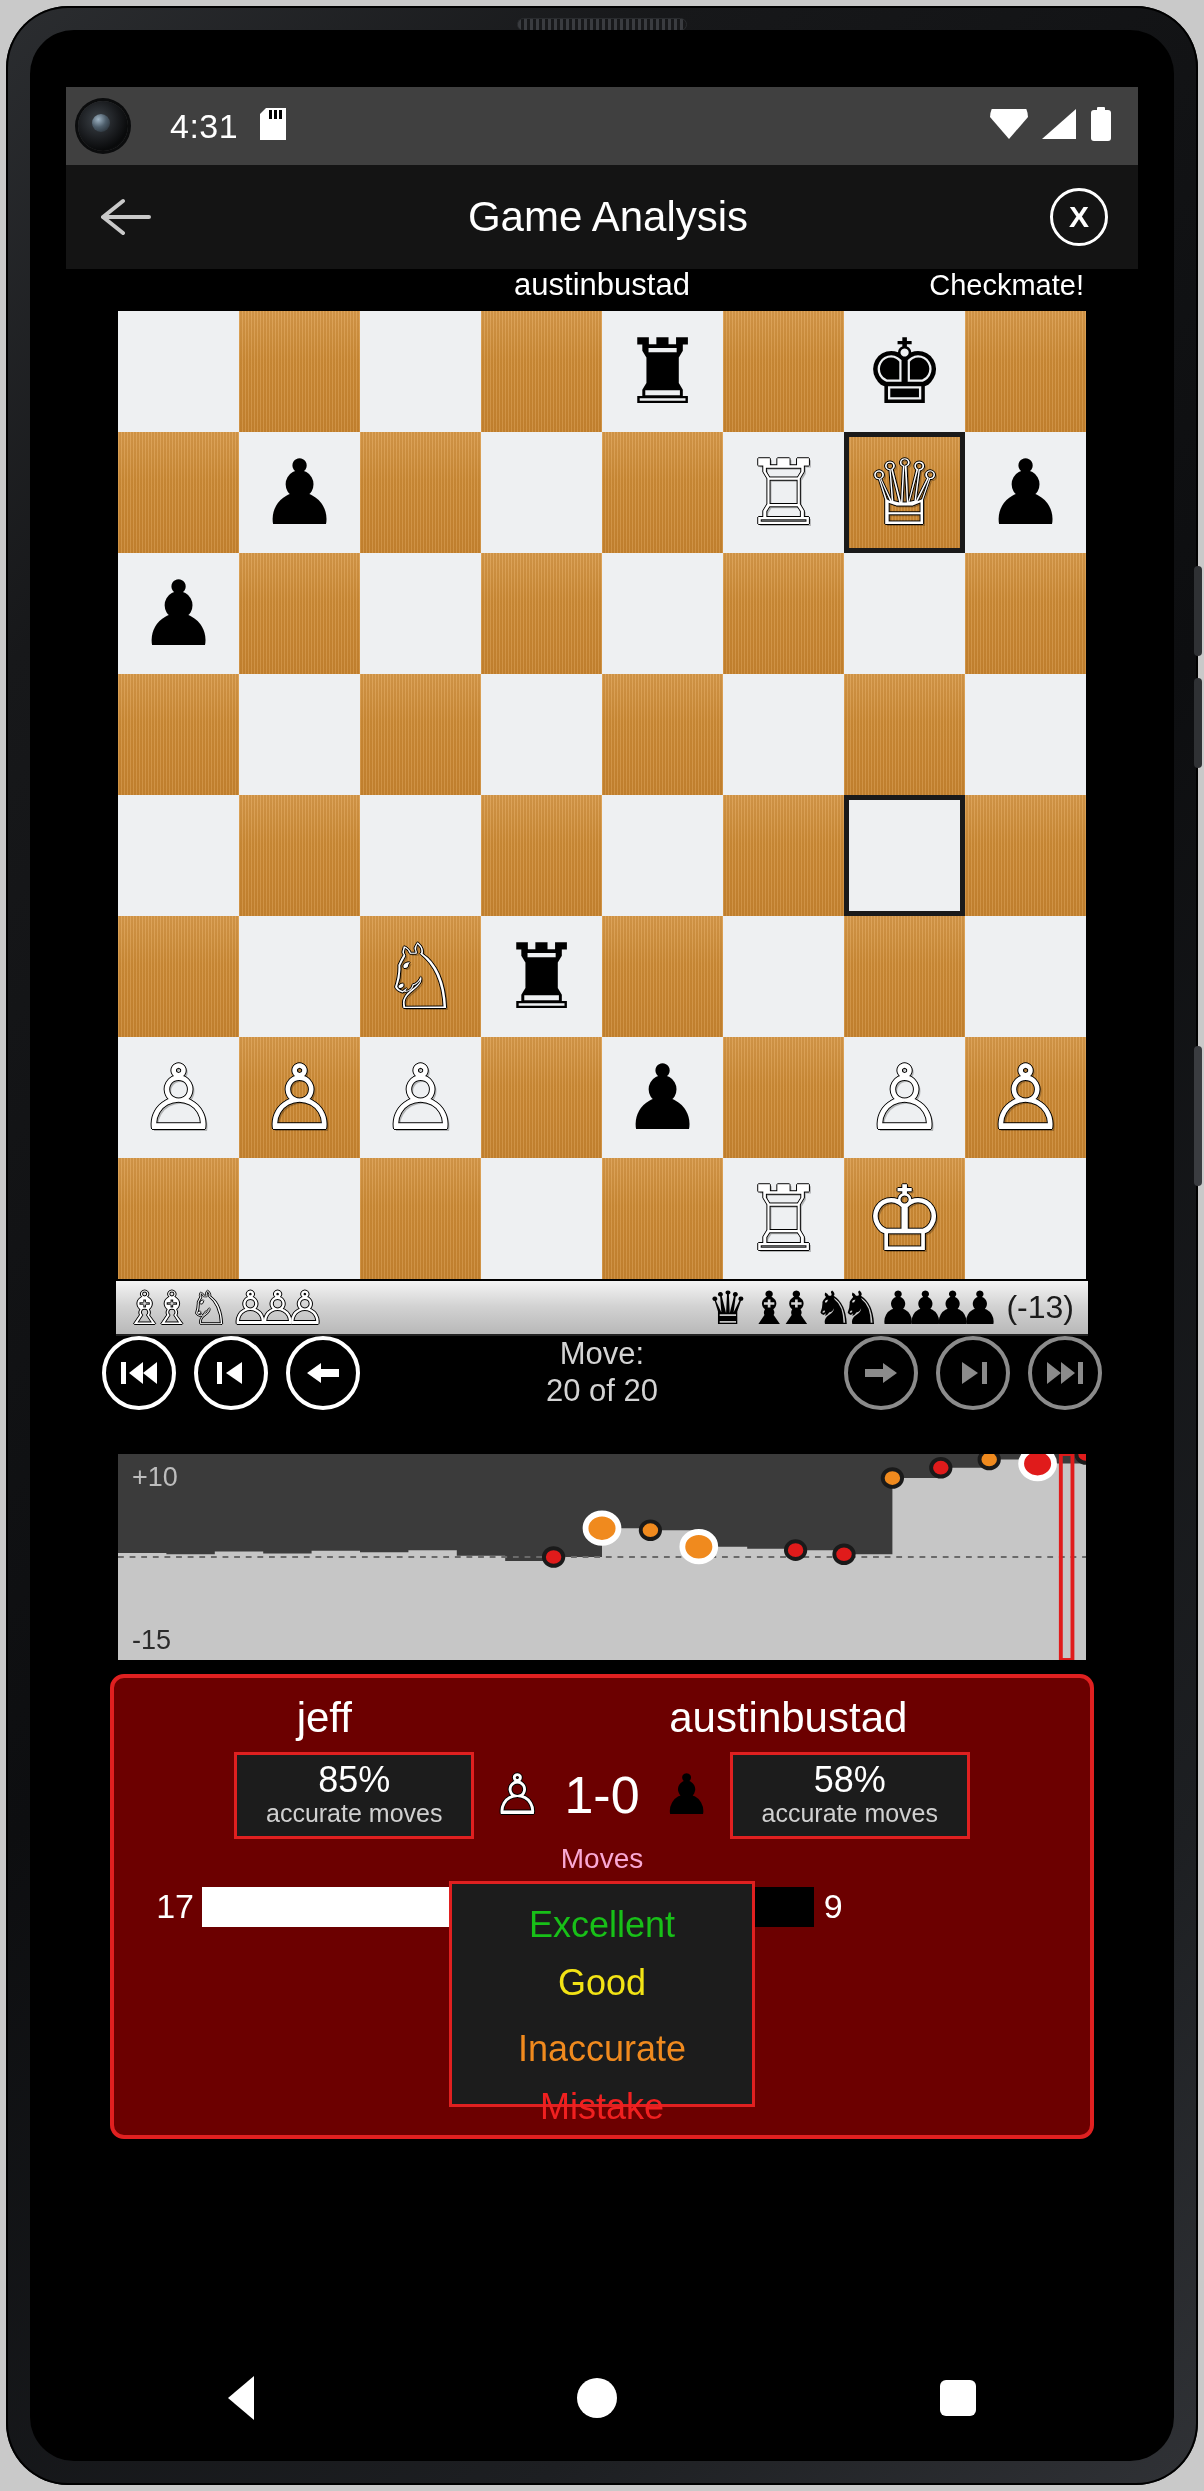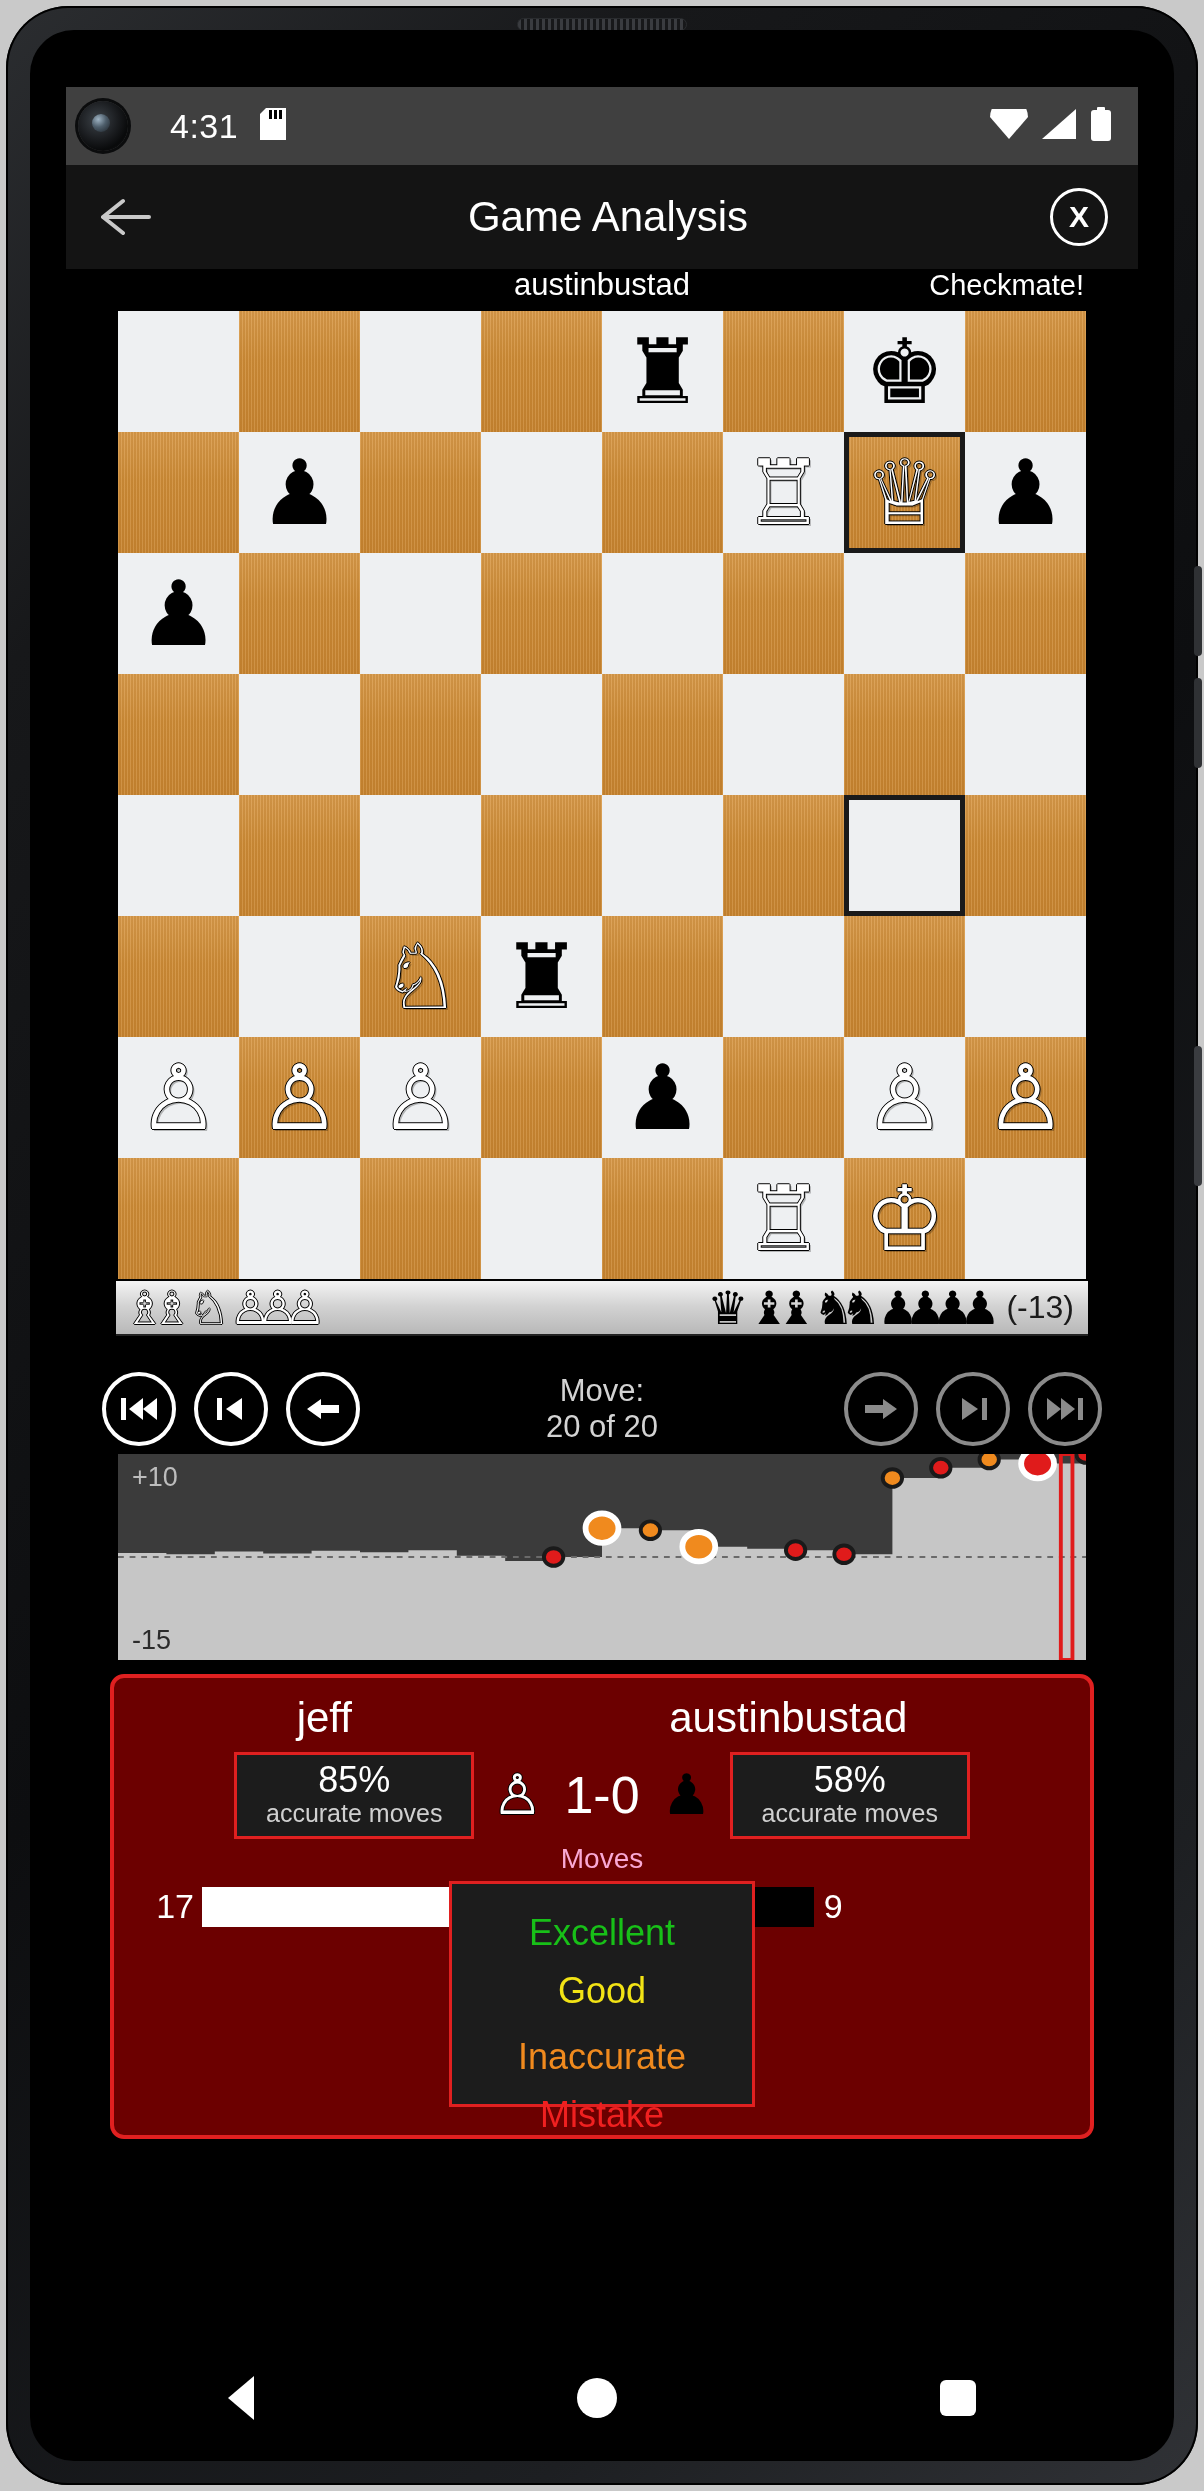"Move:" #move-controls { align-items: flex-end -> flex-start }
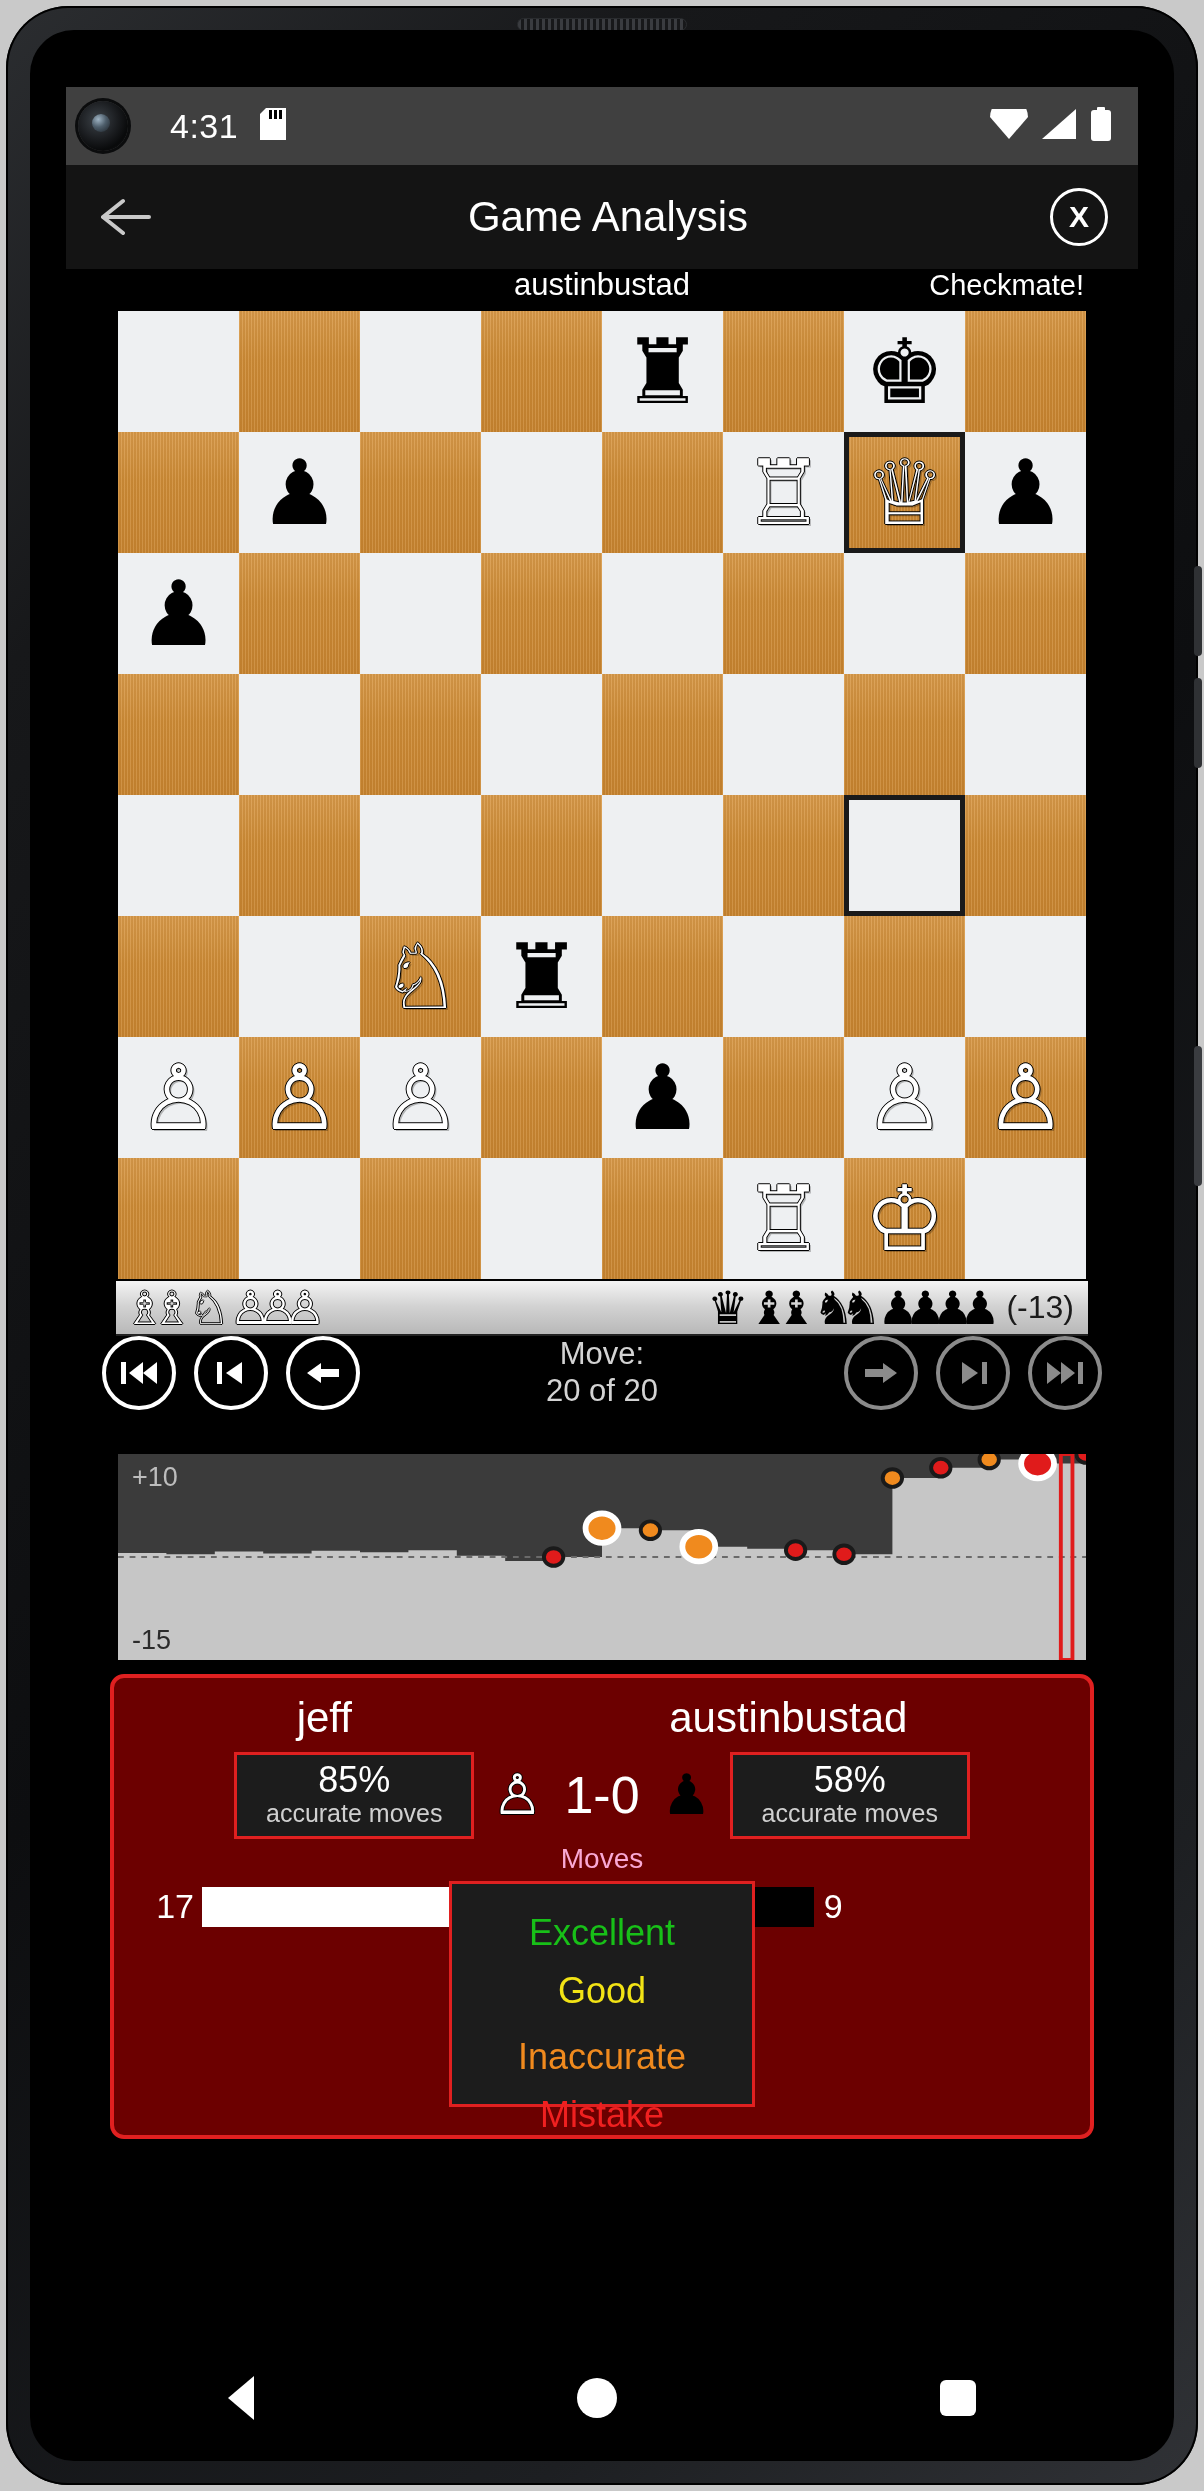"Excellent" #quality-legend { padding: 20px 0 -> 12px 0 }
